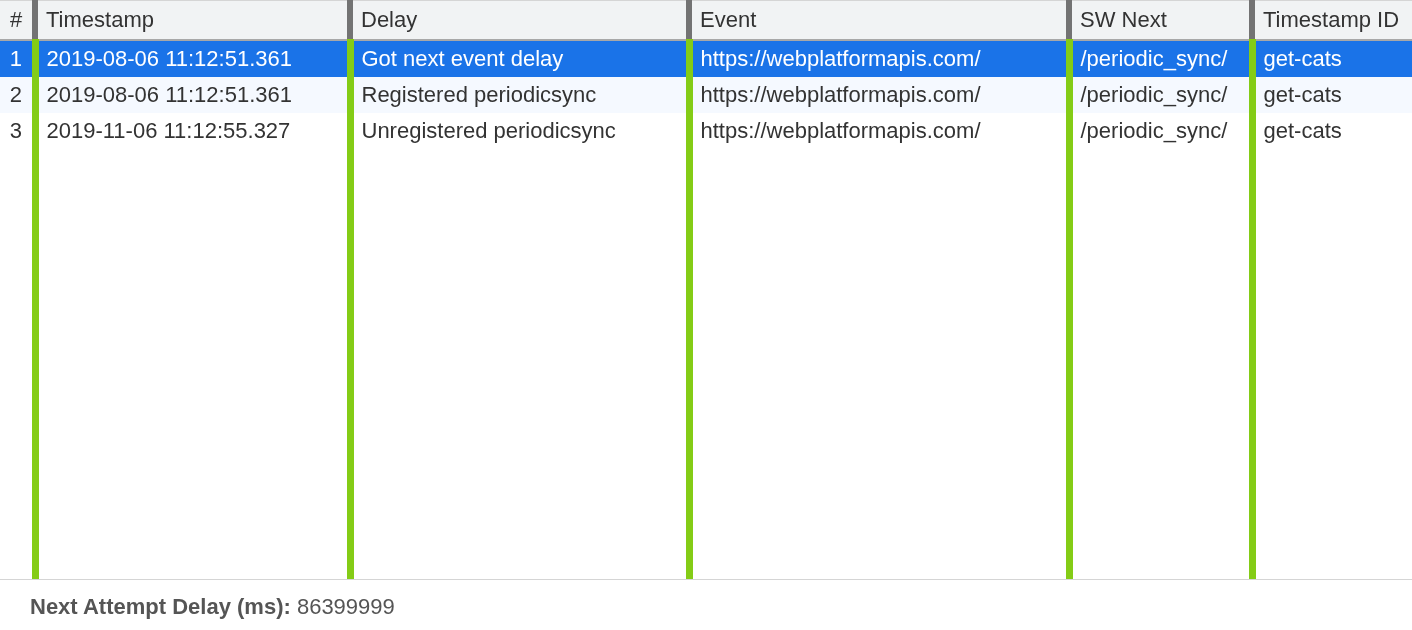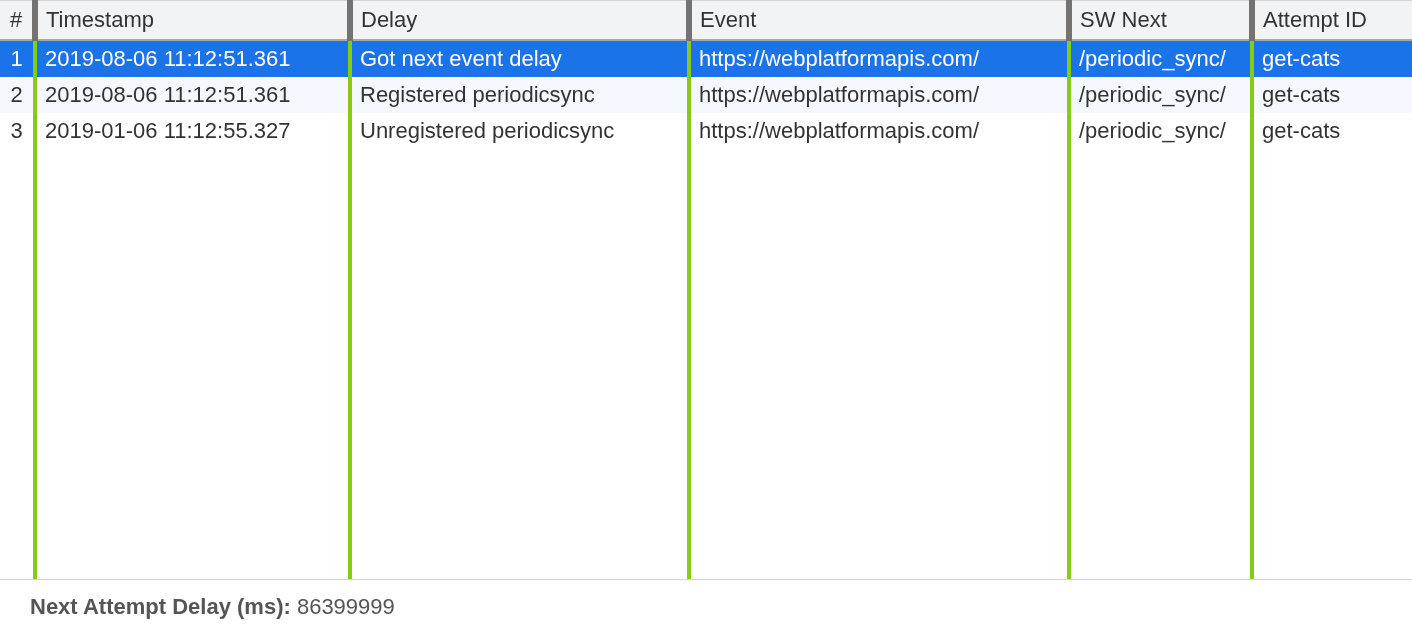"Attempt ID" th { text: Attempt -> Timestamp }
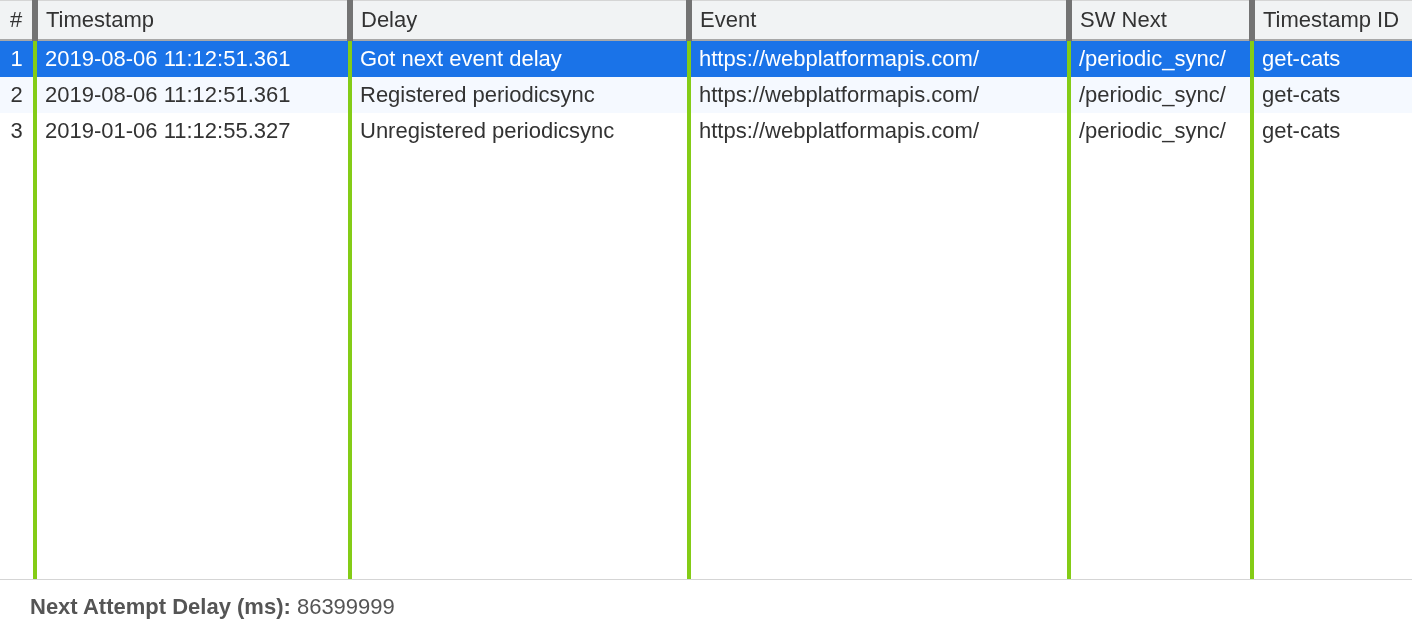"2019-08-06 11:12:51.361" tbody td:not(:first-child) { border-left: 4px solid #84cc16 -> 7px solid #84cc16 }
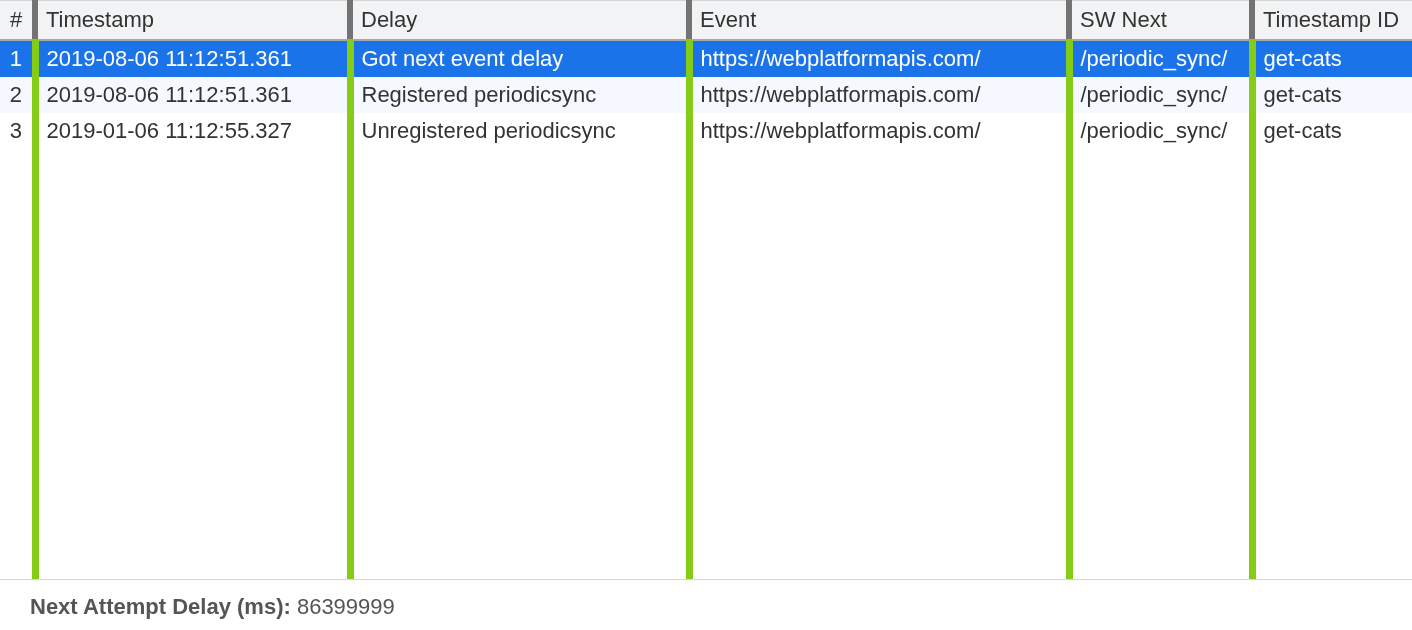"2019-01-06 11:12:55.327" td { text: 2019-01-06 -> 2019-11-06 }
